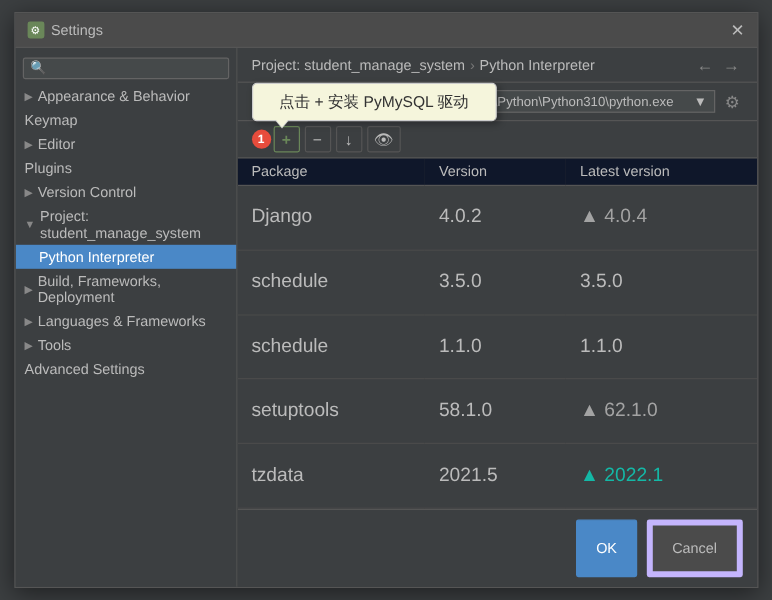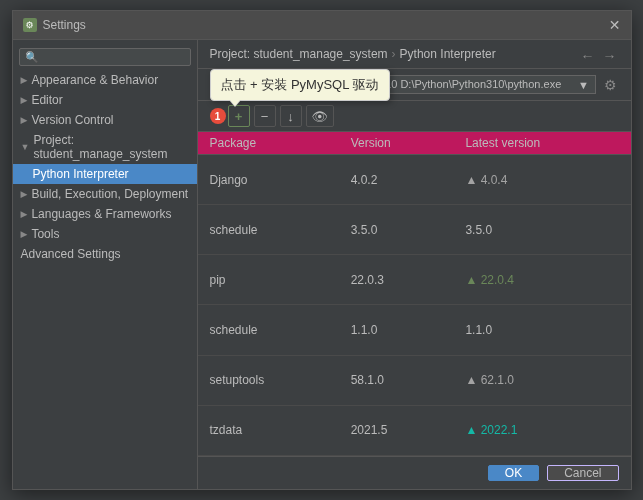"点击 + 安装 PyMySQL 驱动" .tooltip-bubble { padding: 6px 10px -> 6px 22px }
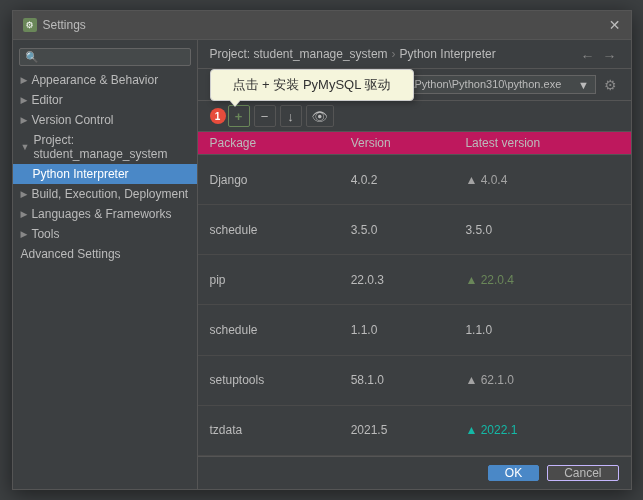"Keymap" div.sidebar-item { html: none -> <div> <span>Keymap</span> </div> }
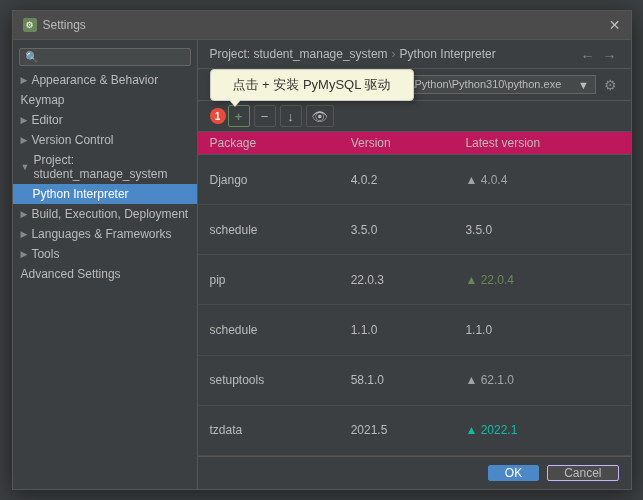"Plugins" div.sidebar-item { html: none -> <div> <span>Plugins</span> </div> }
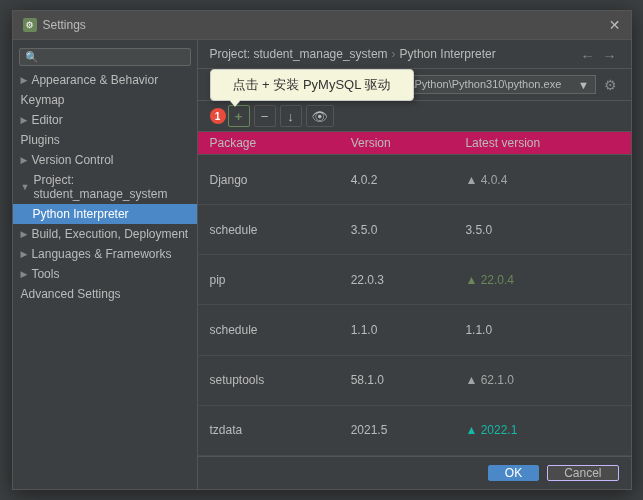"Package" th { background: #be185d -> #0f172a }
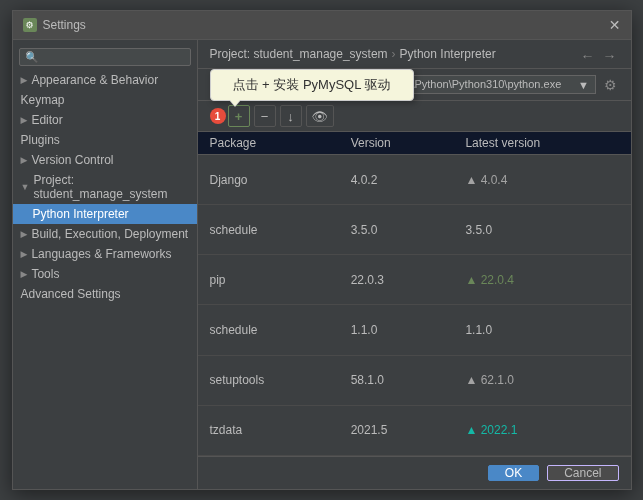"Django" td { font-size: 12px -> 16px }
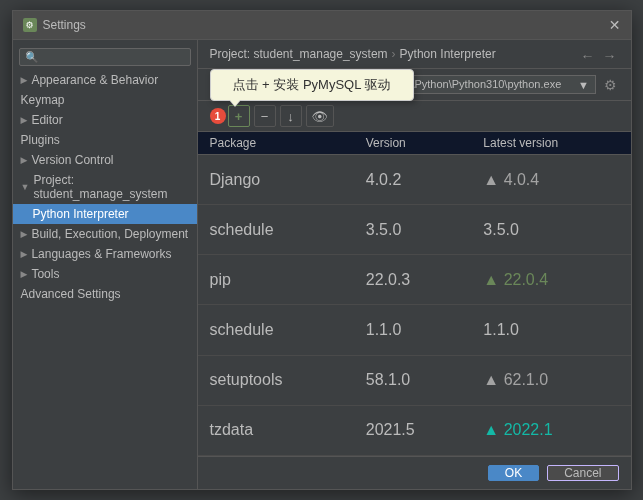"Build, Execution, Deployment" span { text: Execution -> Frameworks }
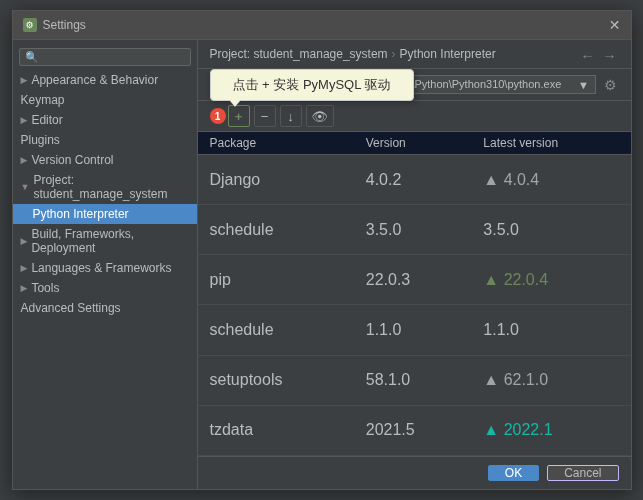"pip" tr { html: <tr> <td>pip</td> <td>22.0.3</td> <td>▲ 22.0.4</td> </tr> -> none }
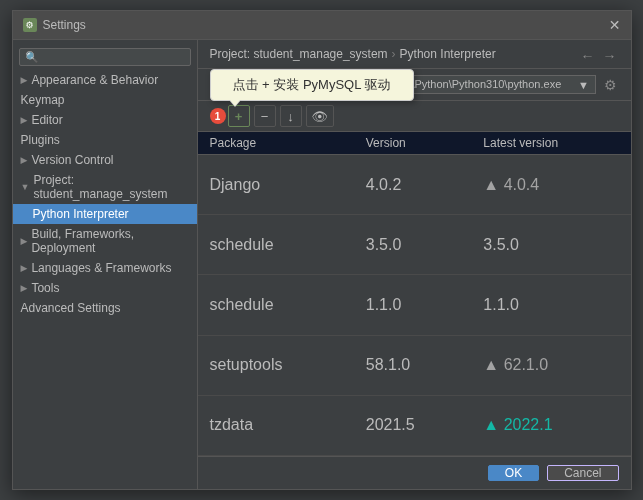"OK" .footer-btn { padding: 0 16px -> 12px 16px }
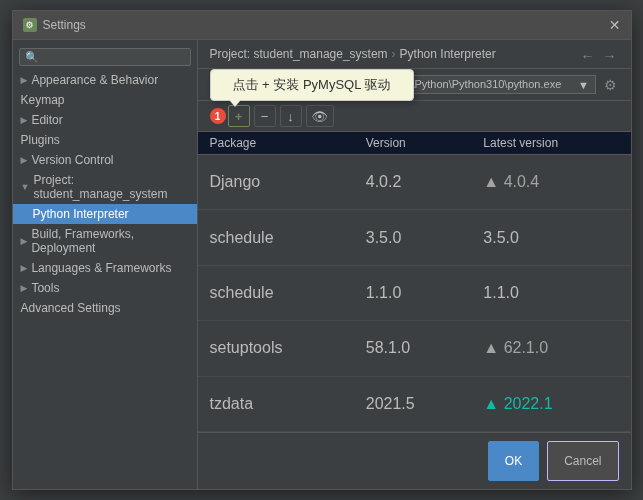"Cancel" .footer-btn.cancel { border: 1px solid #c4b5fd -> 5px solid #c4b5fd }
